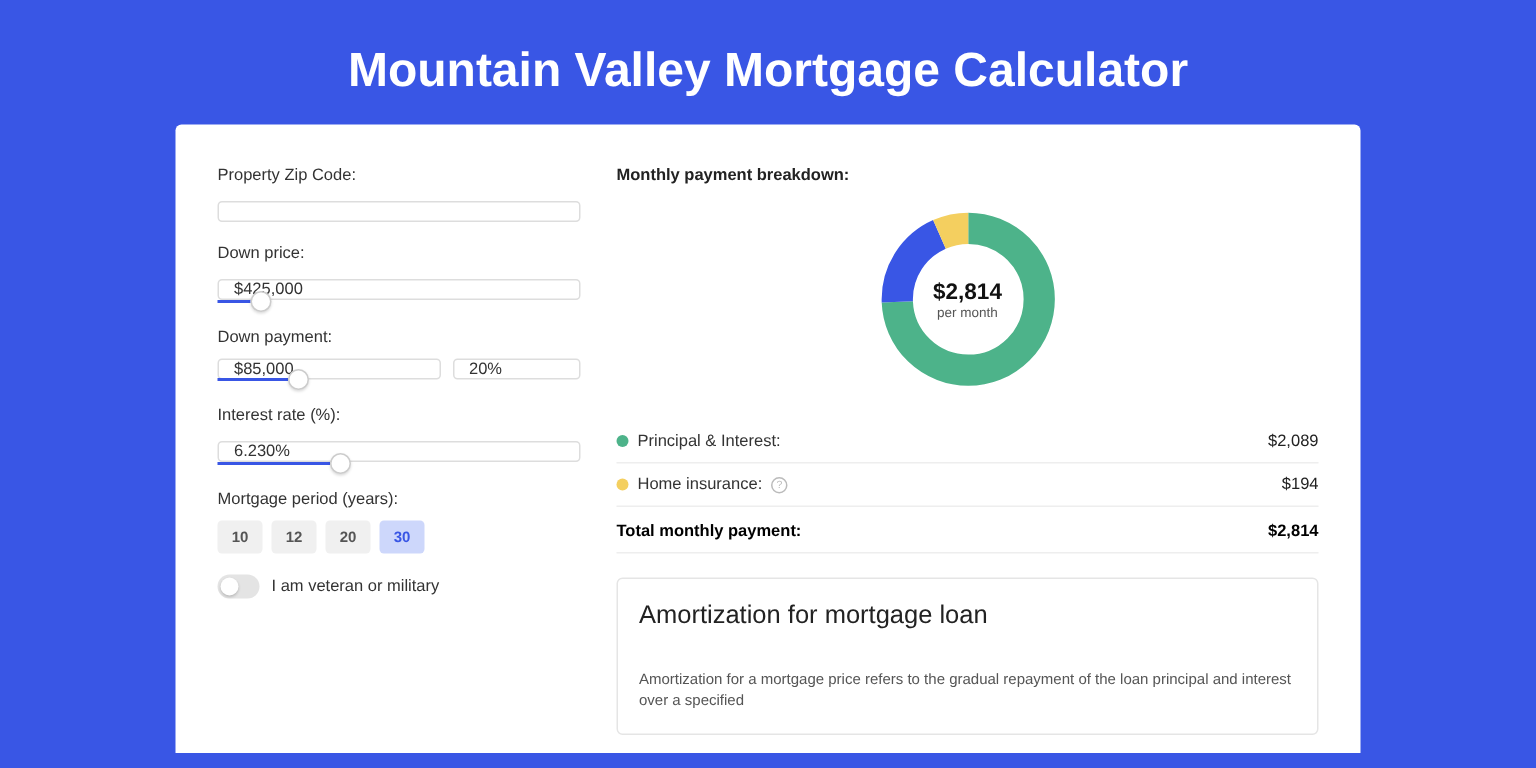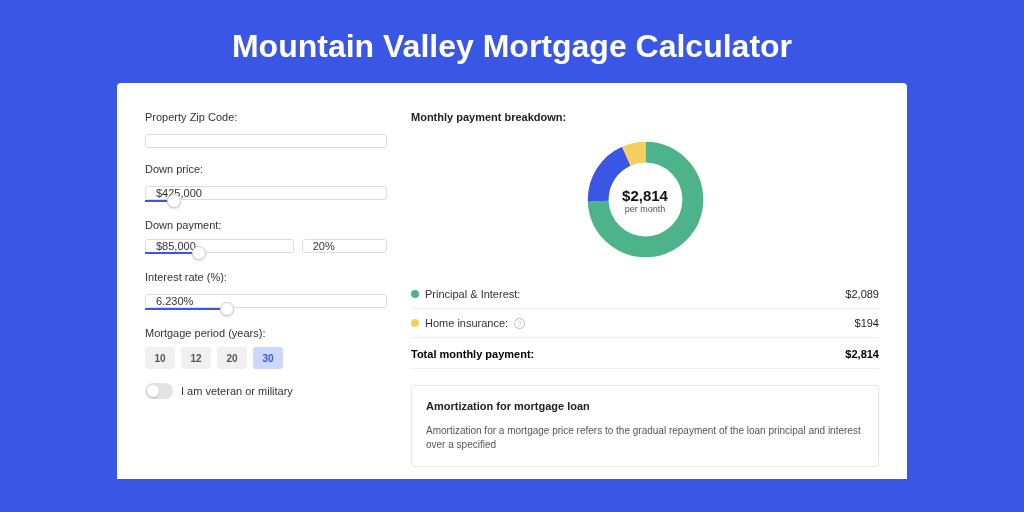"Amortization for mortgage loan" .amort-title { font-size: 11px -> 17px; font-weight: 700 -> 400; margin-bottom: 12px -> 27px }
